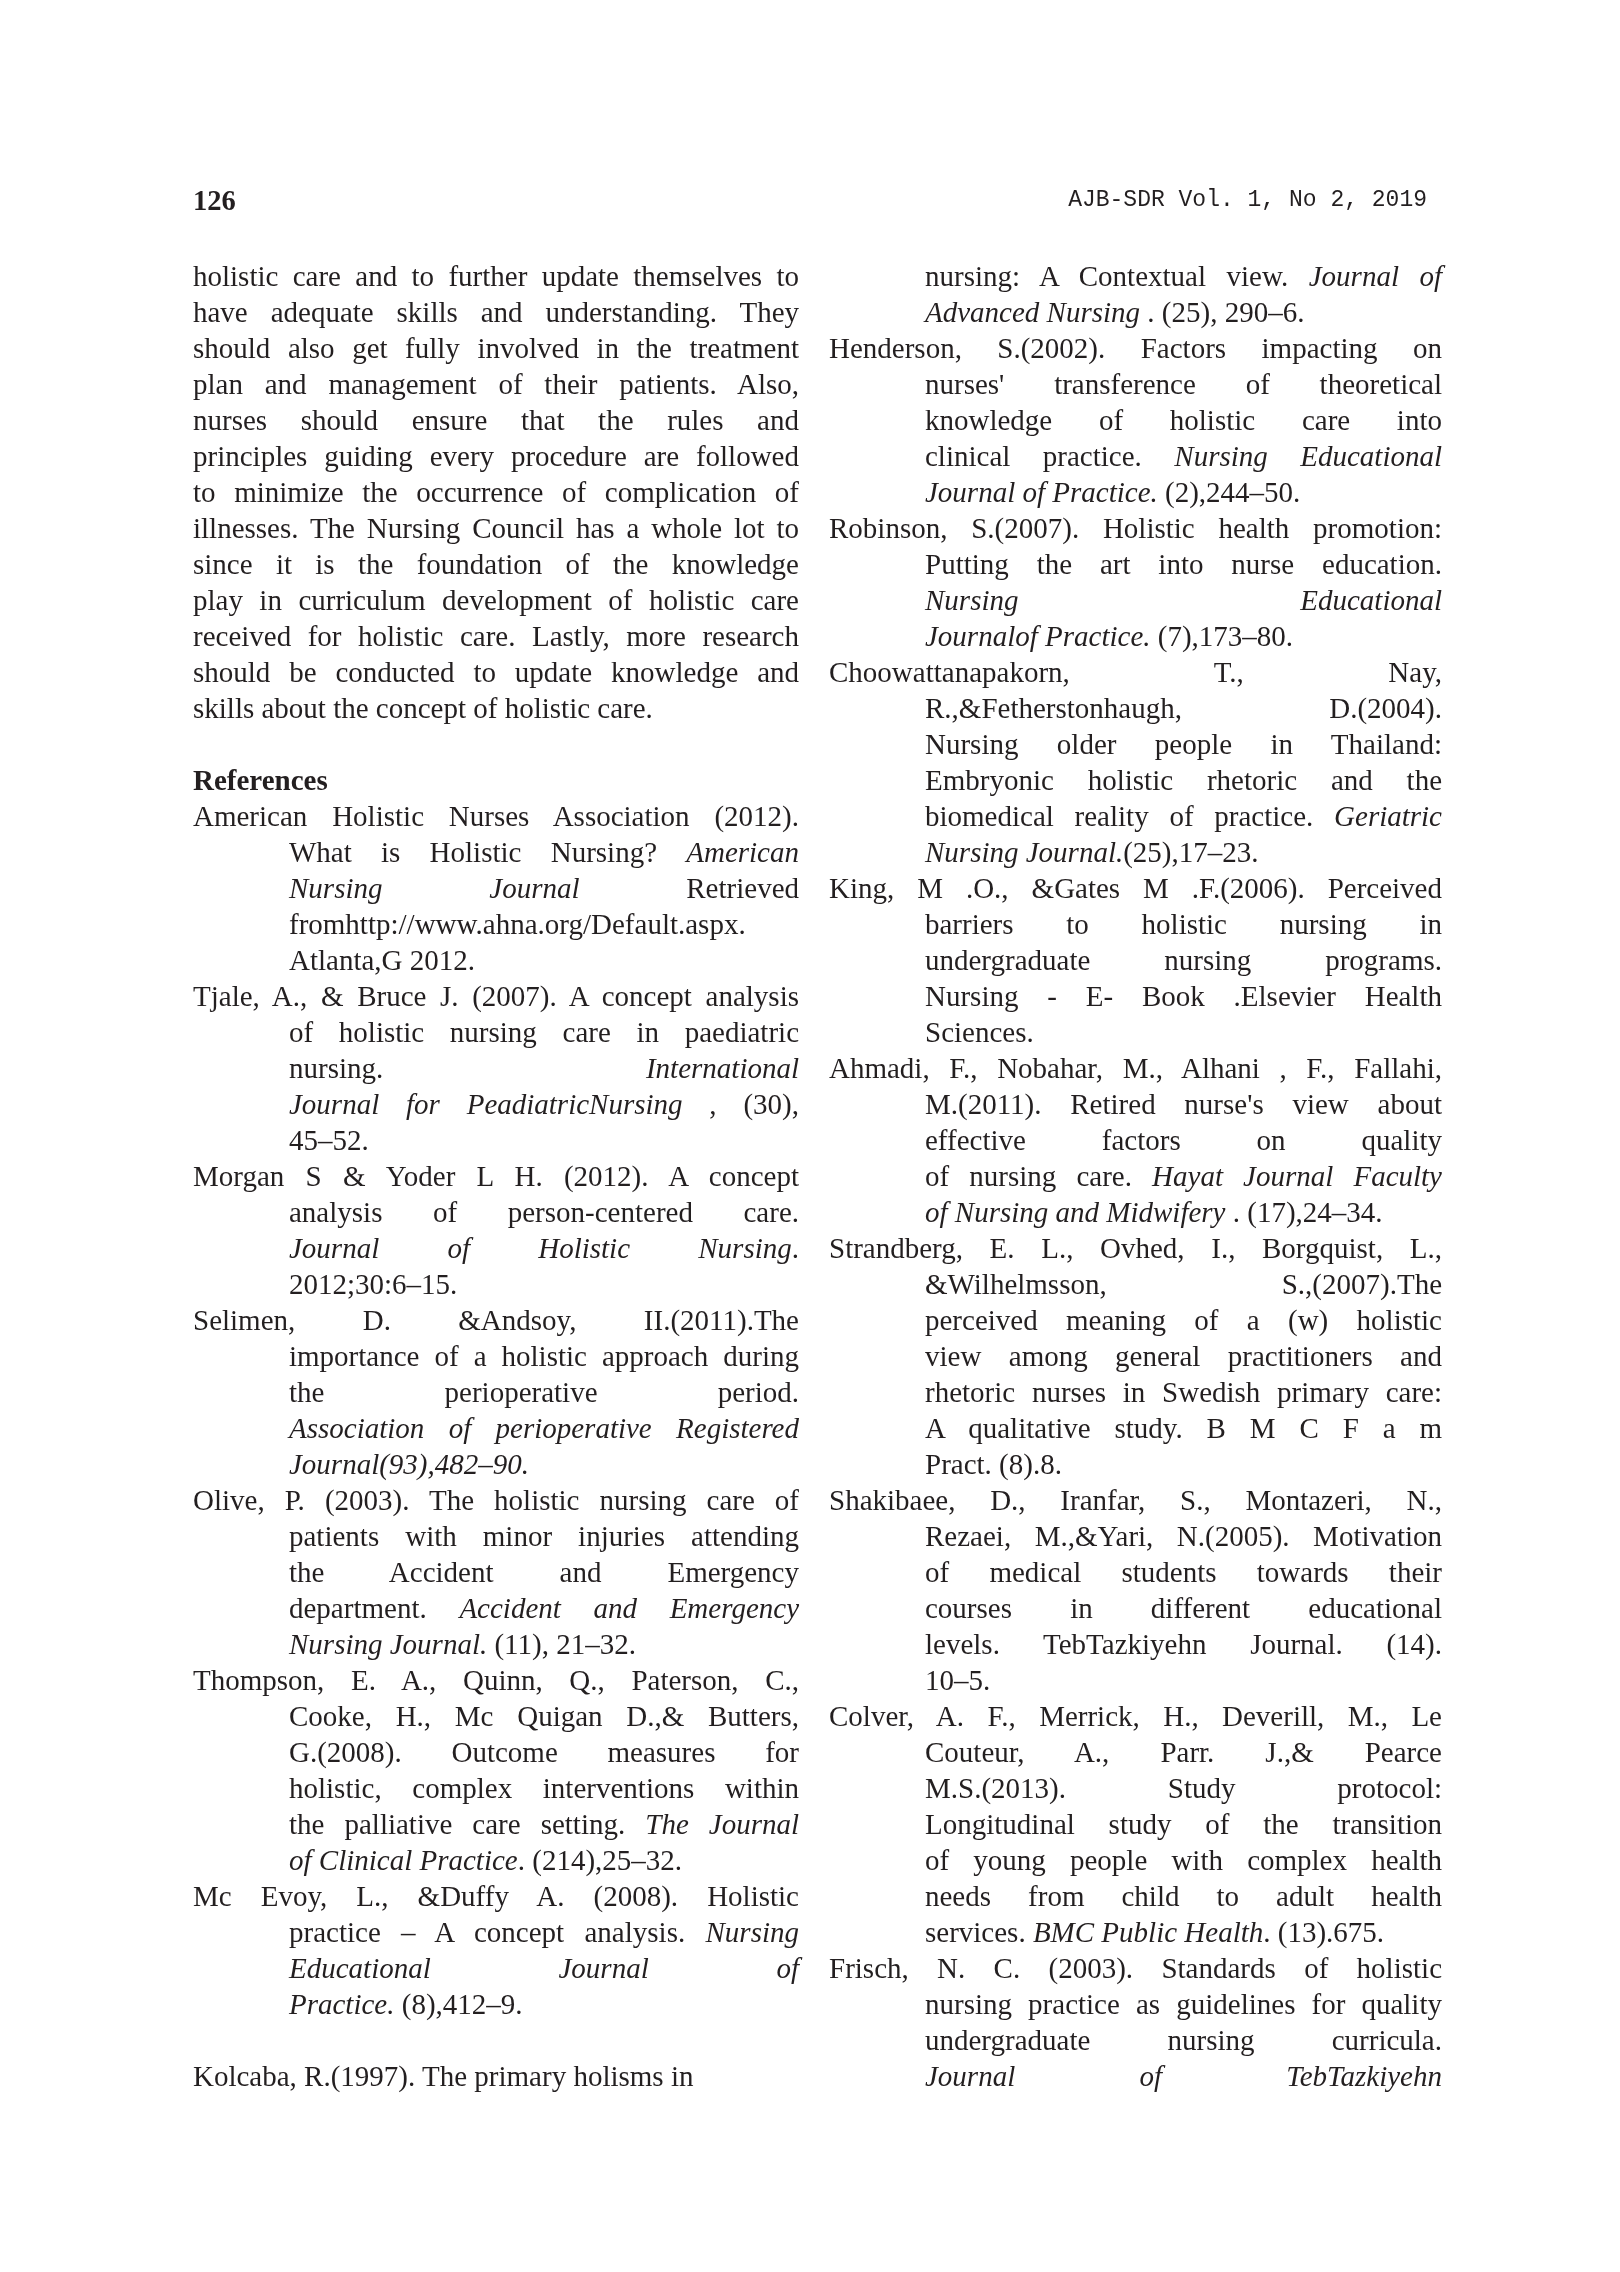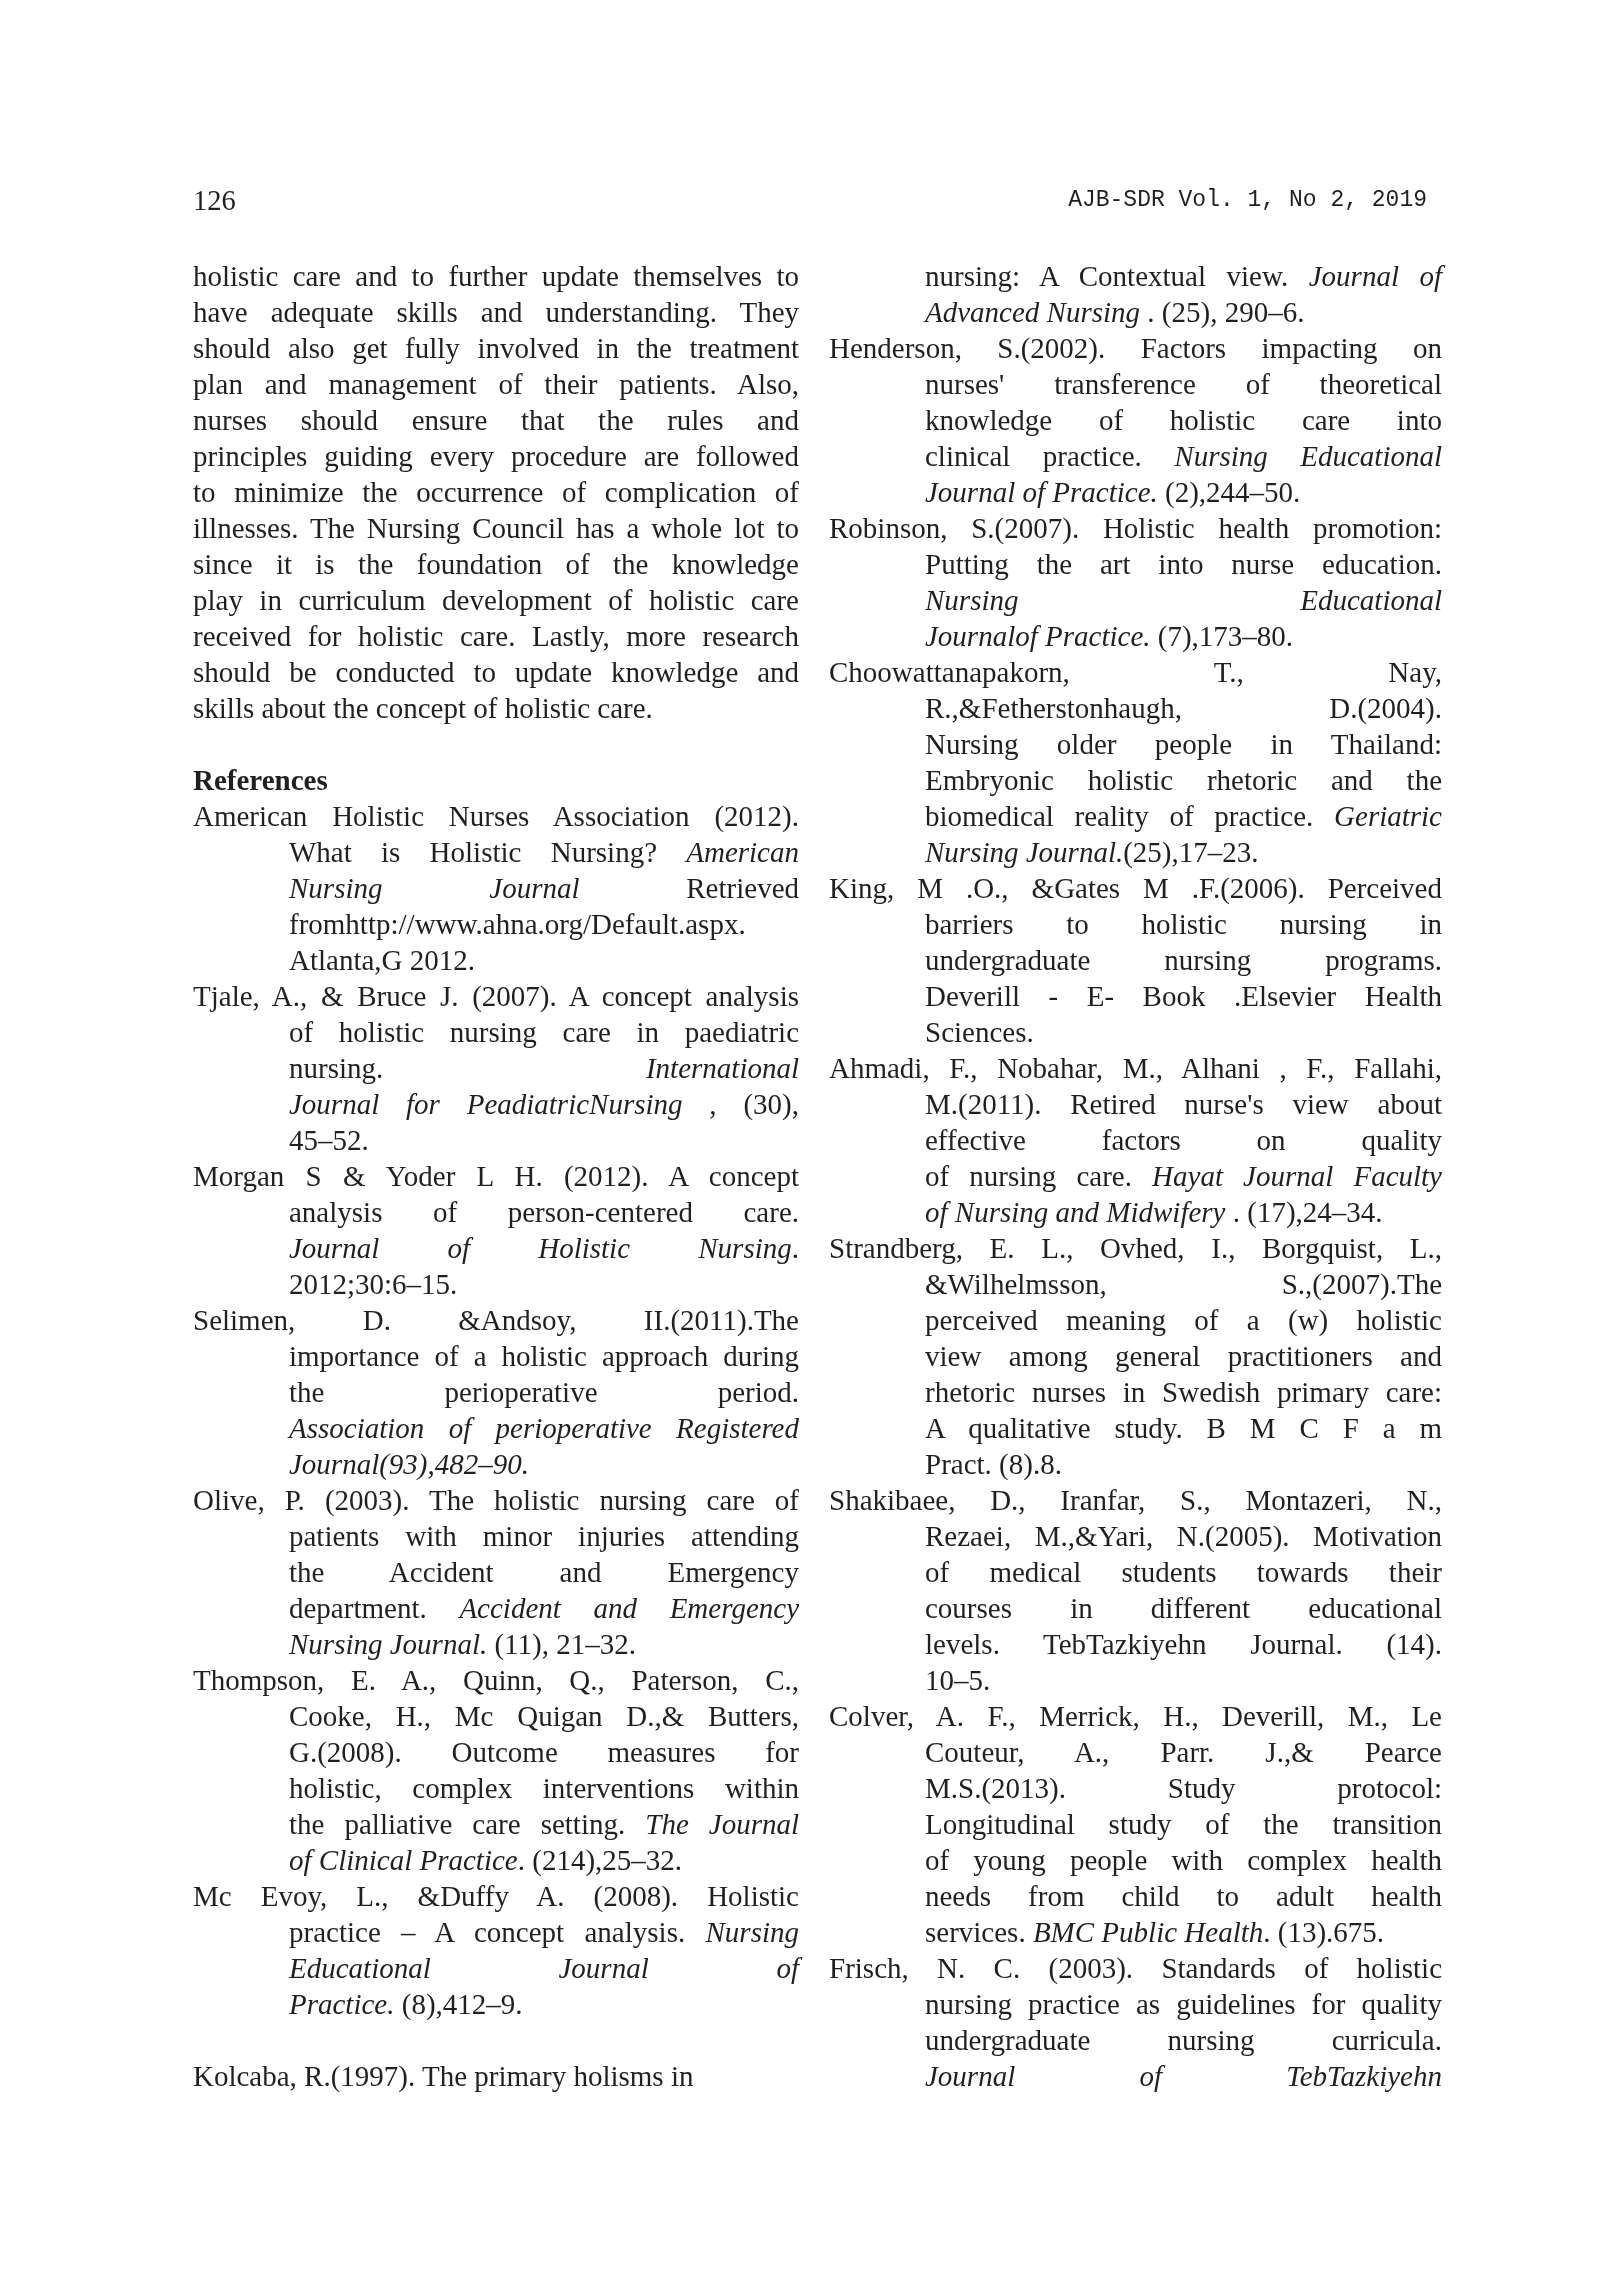"126" .page-number { font-weight: normal -> bold }
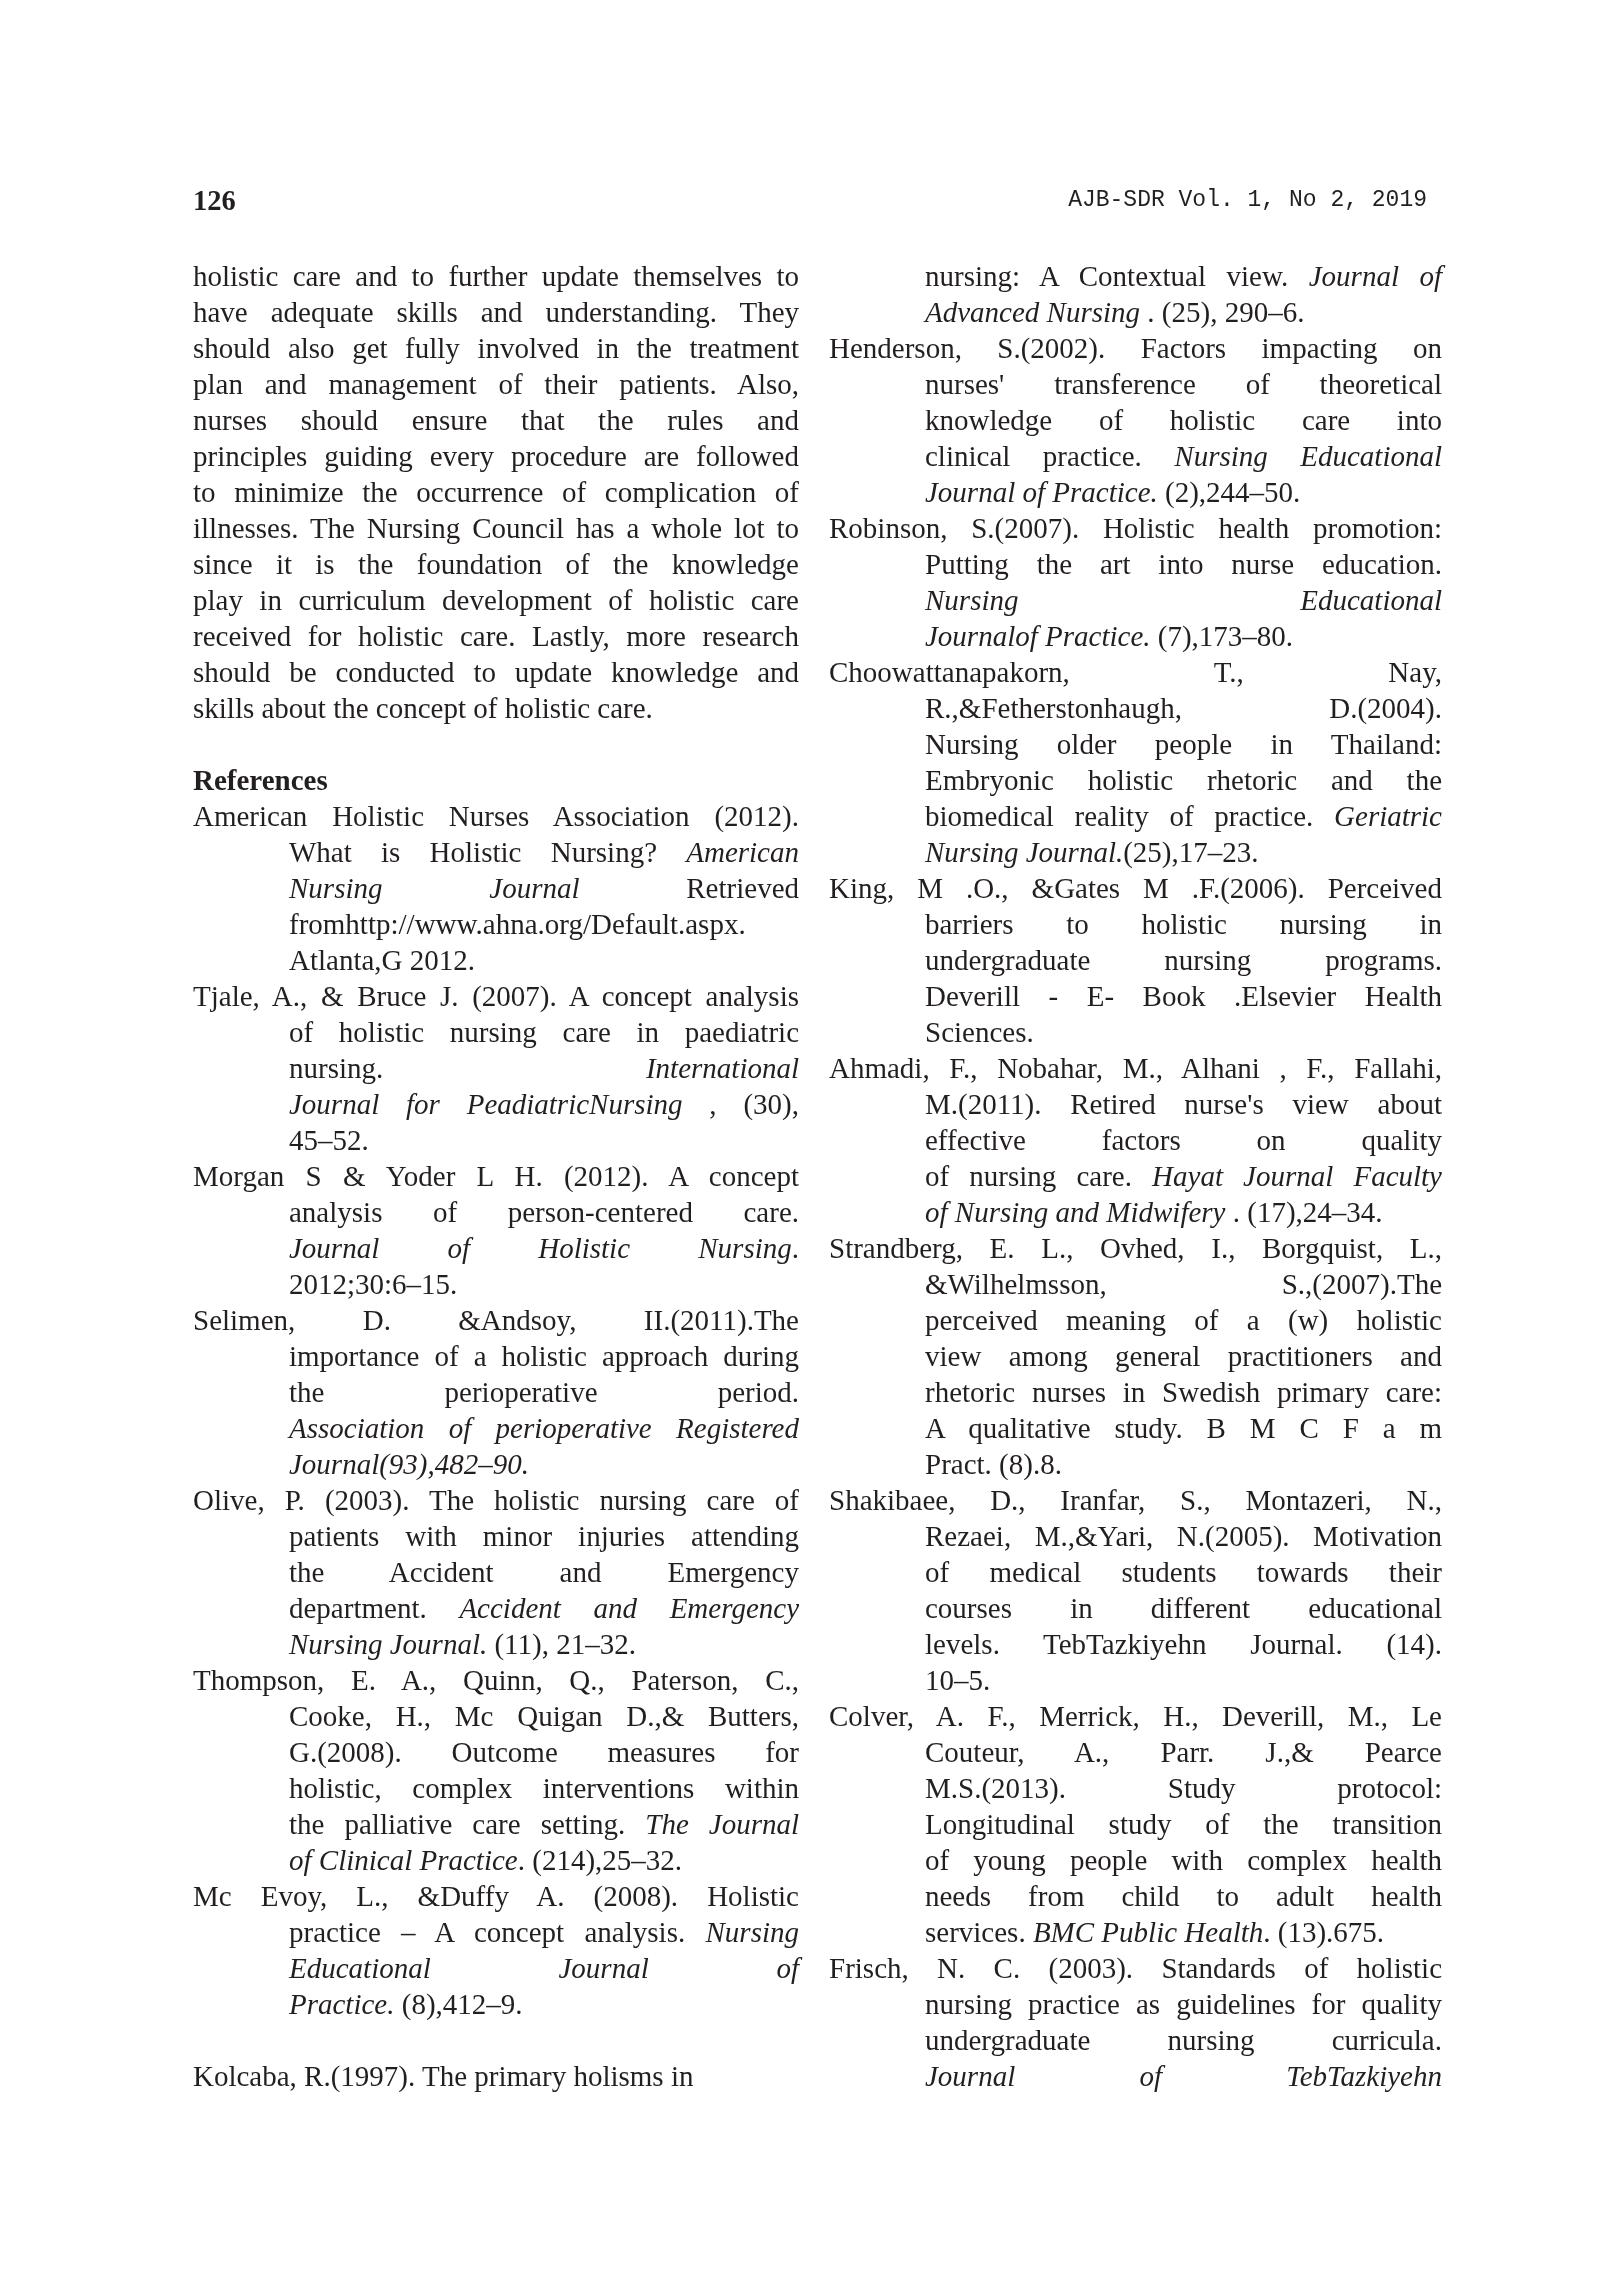"Deverill - E- Book .Elsevier" span { text: Deverill -> Nursing }
